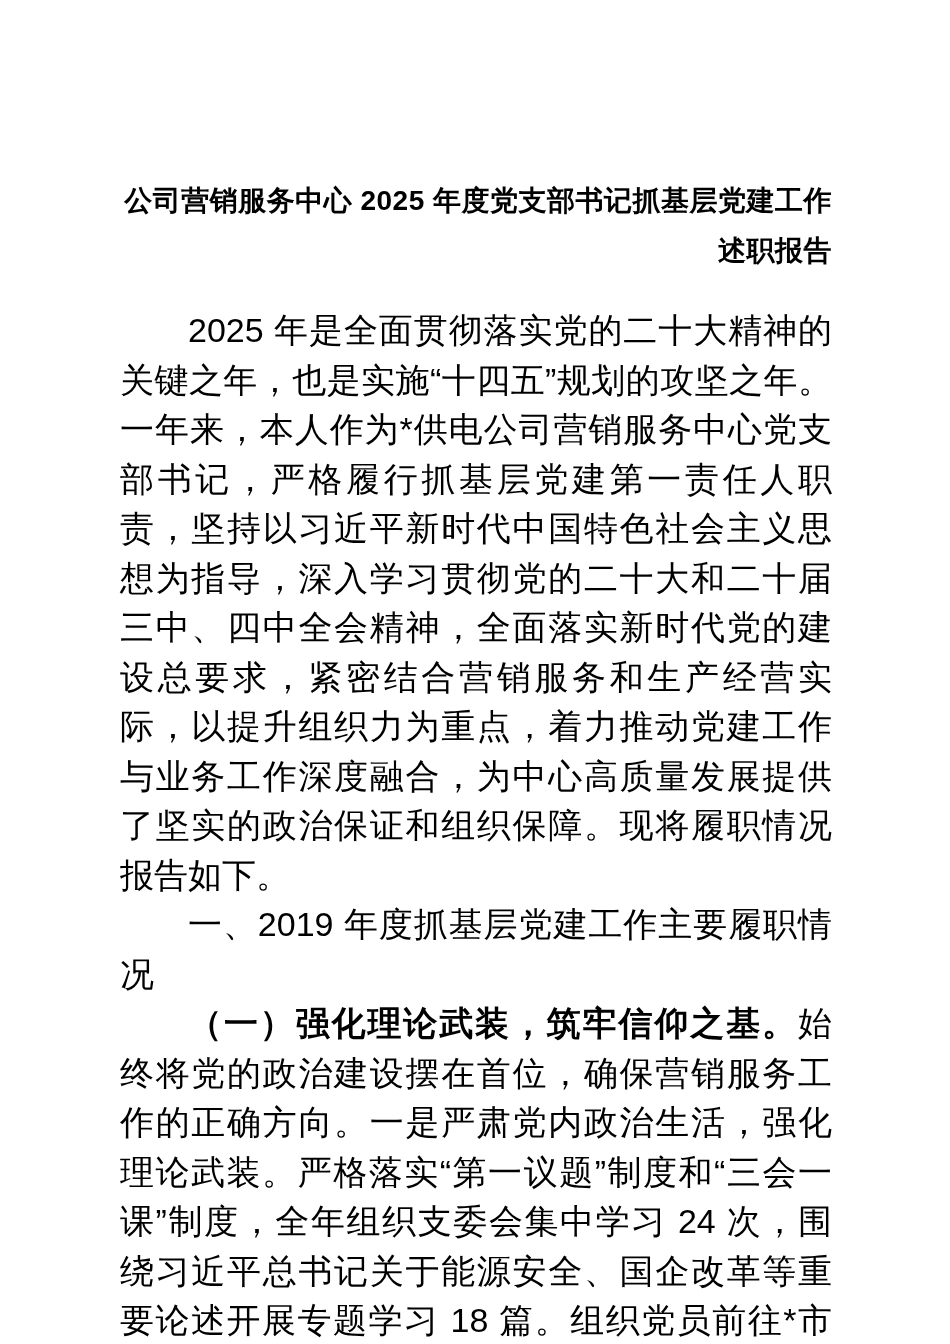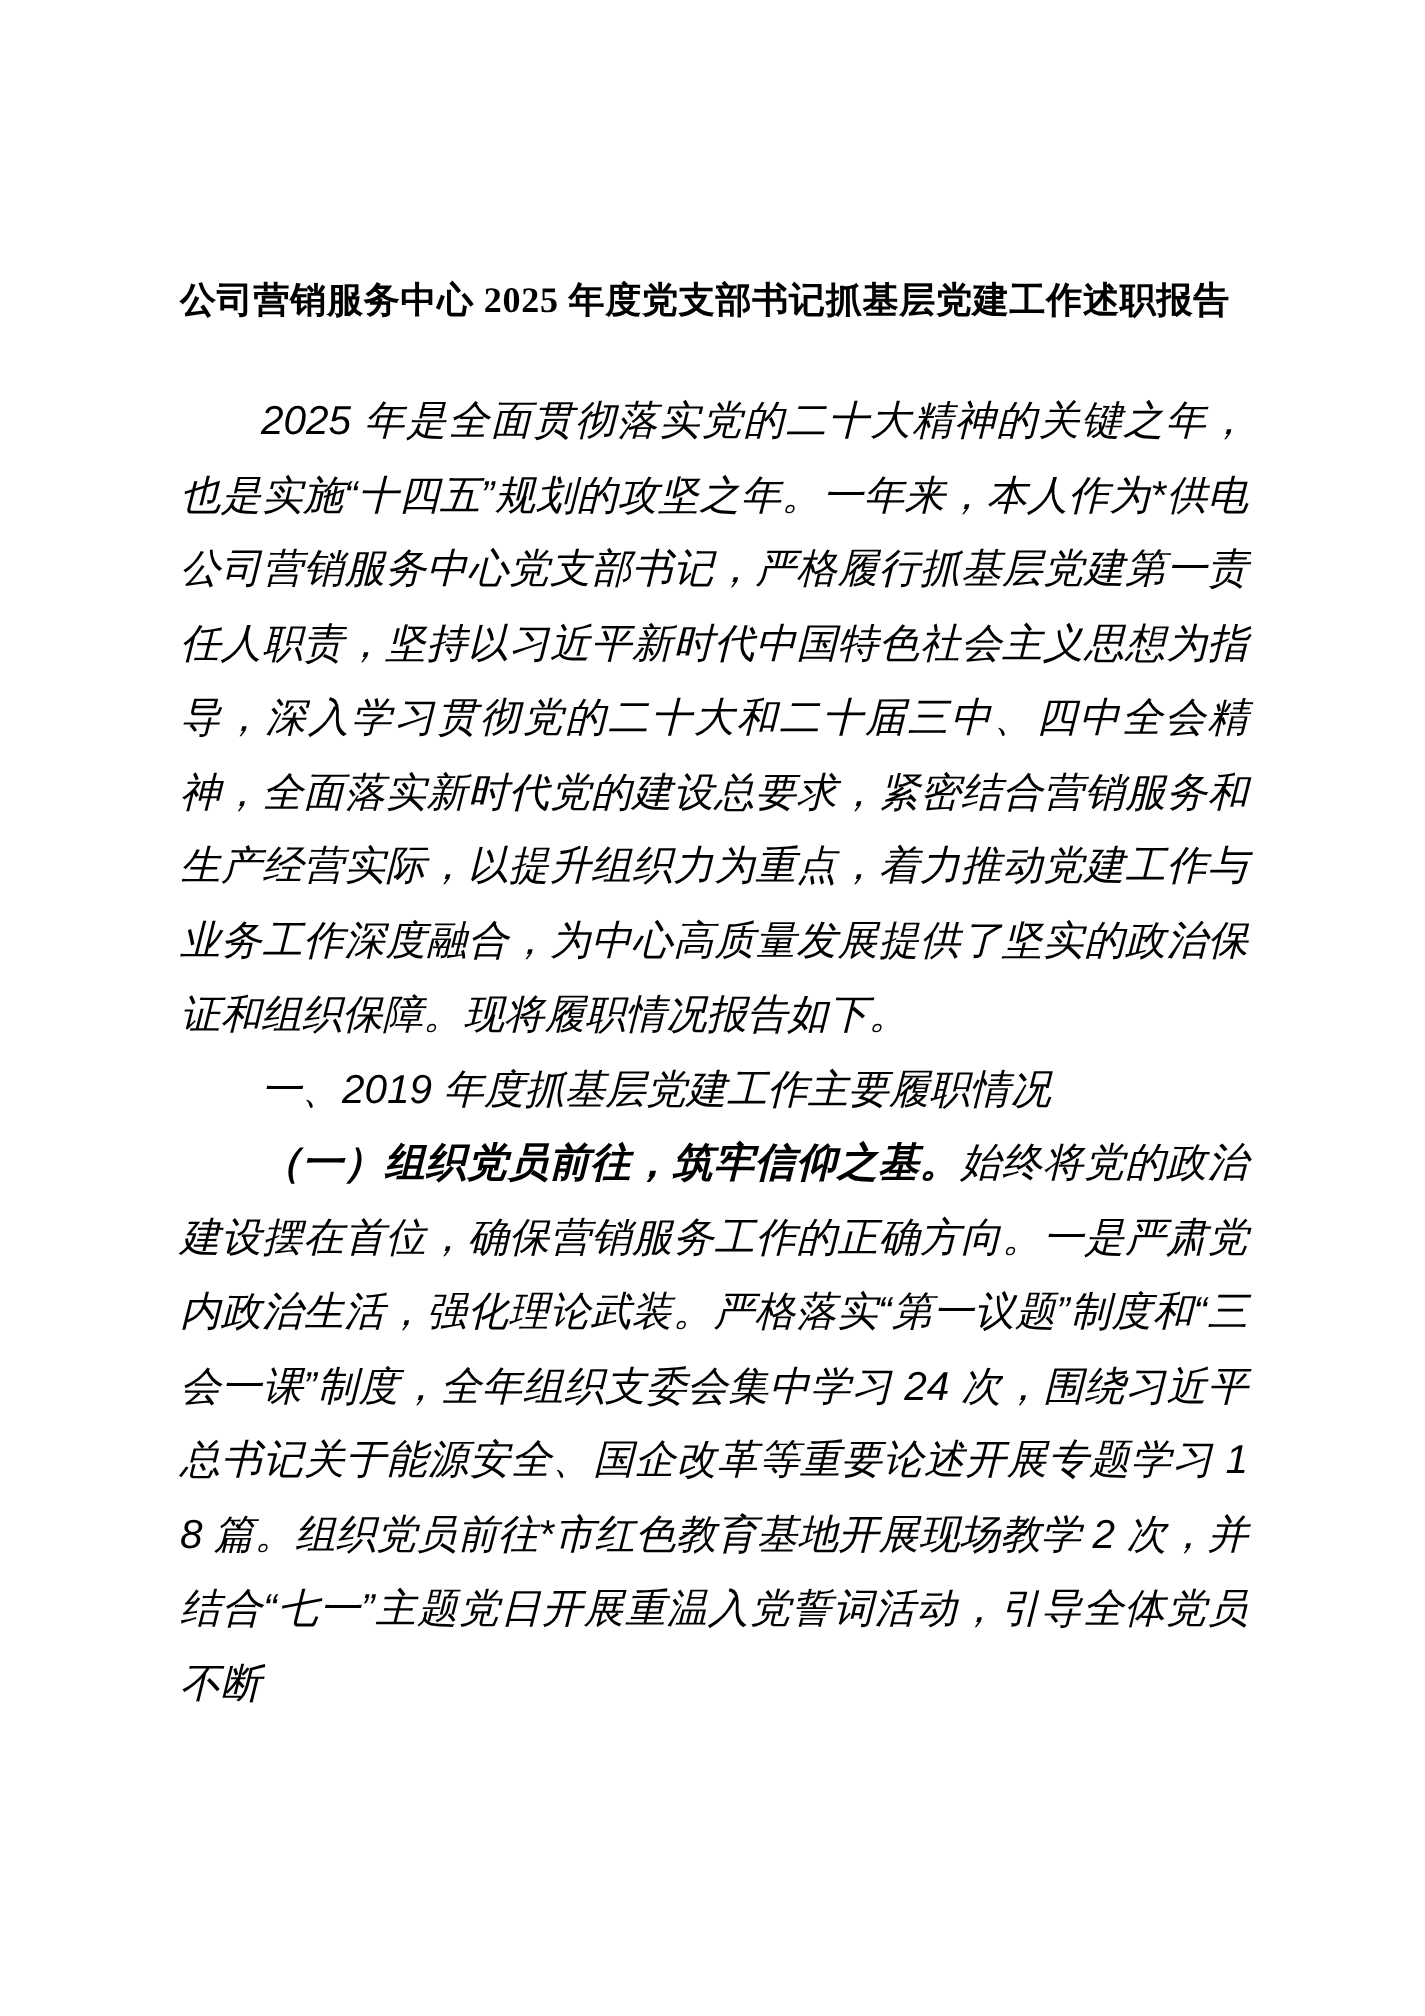"公司营销服务中心 2025 年度党支部书记抓基层党建工作述职报告" .doc-title { font-family: Liberation Serif, serif -> none; font-size: 24px -> 28px; text-align: left -> right }
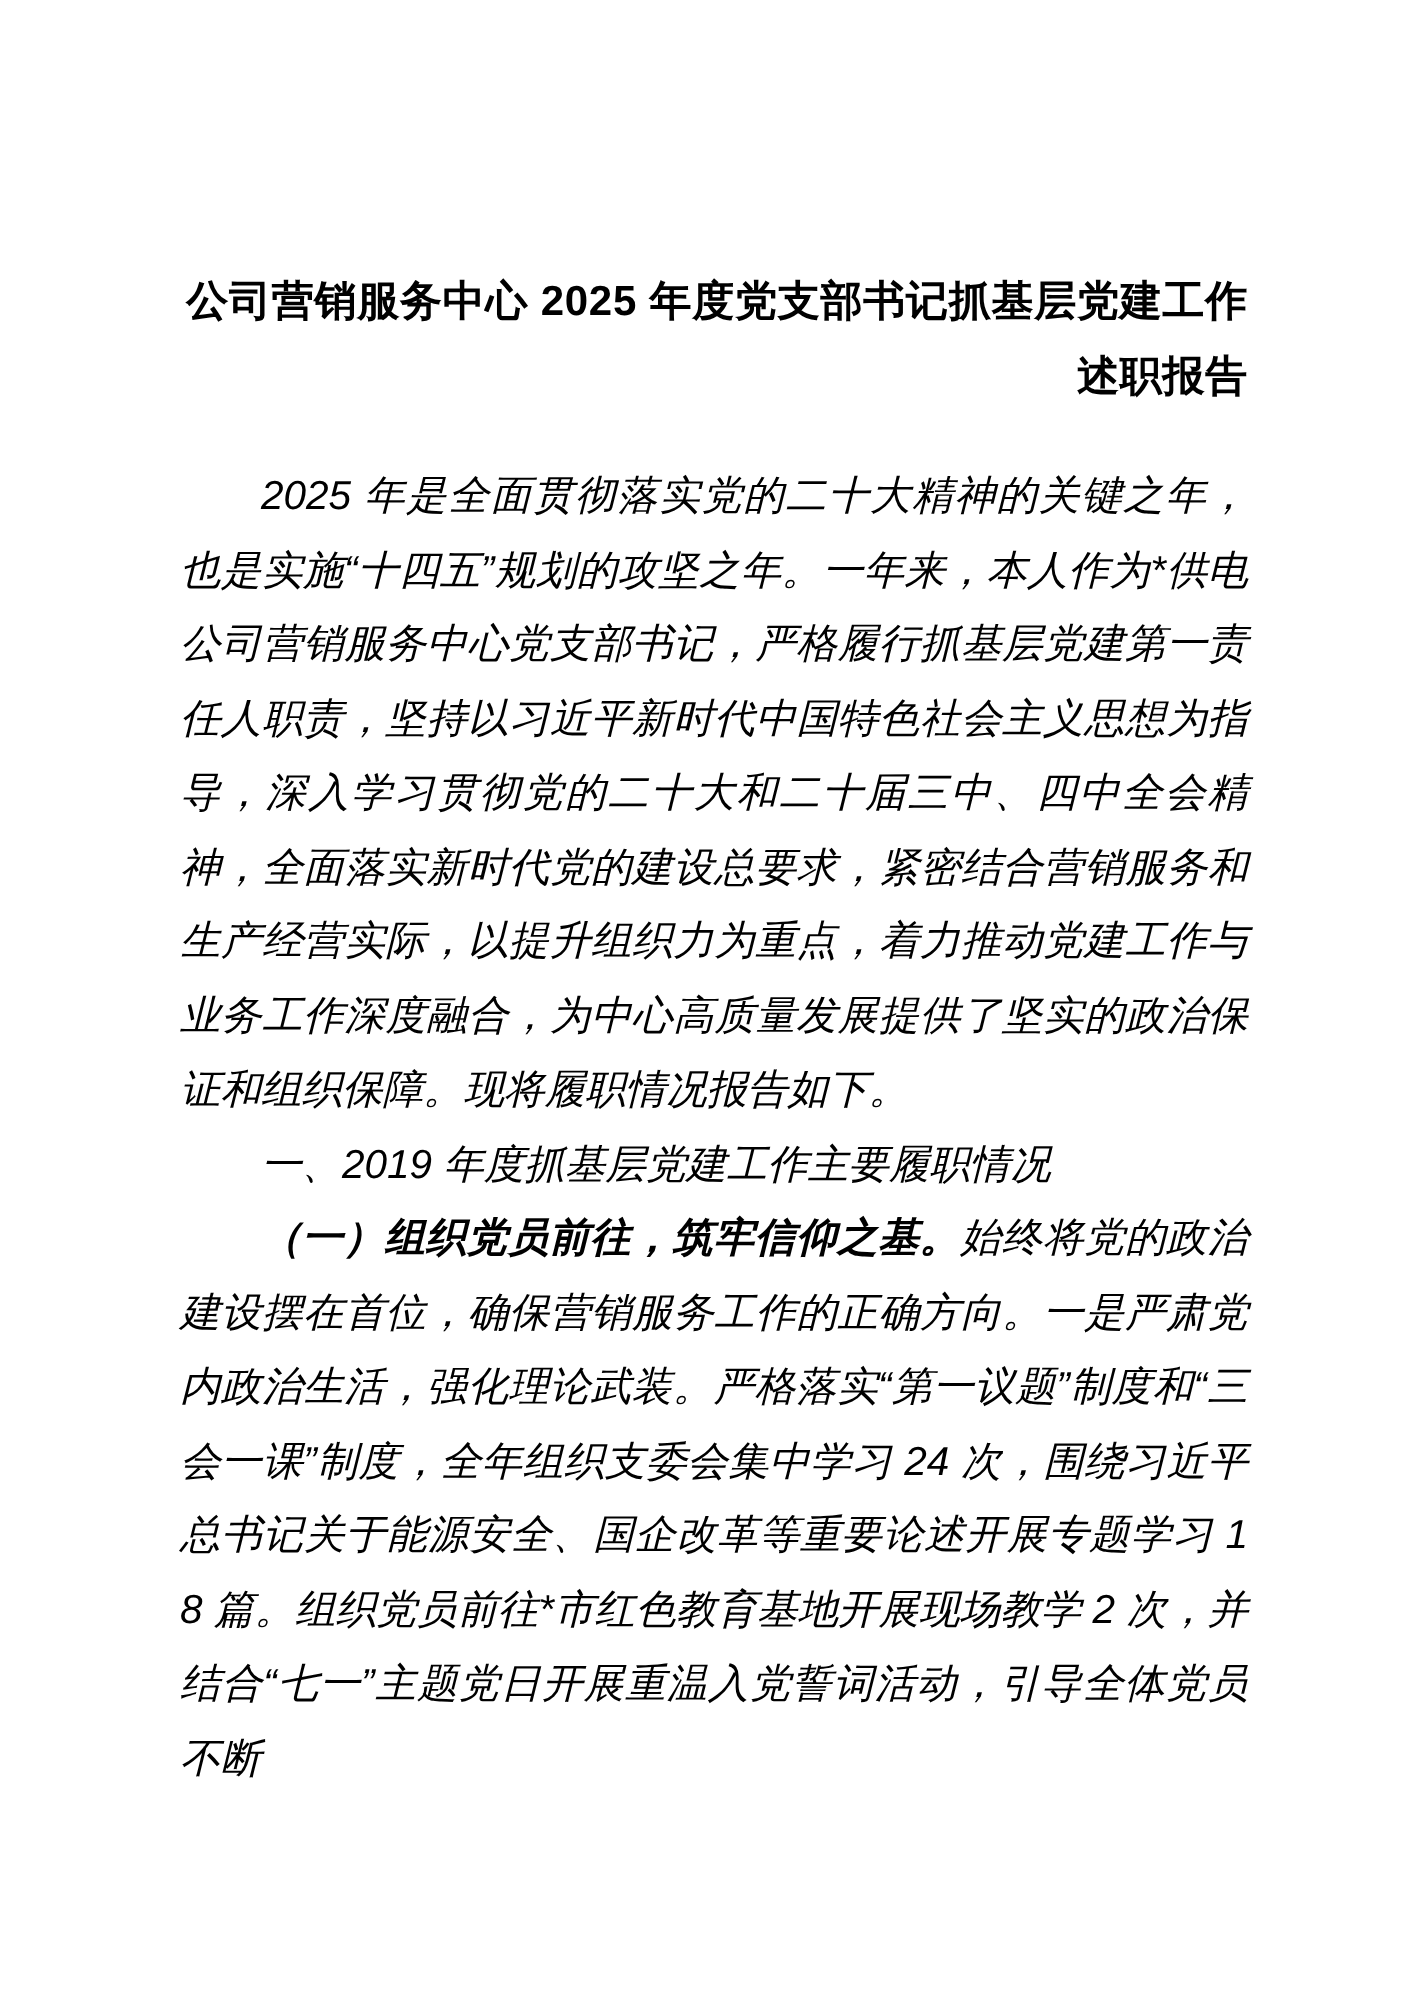"2025" .para { font-size: 27px -> 34px; font-style: italic -> none }
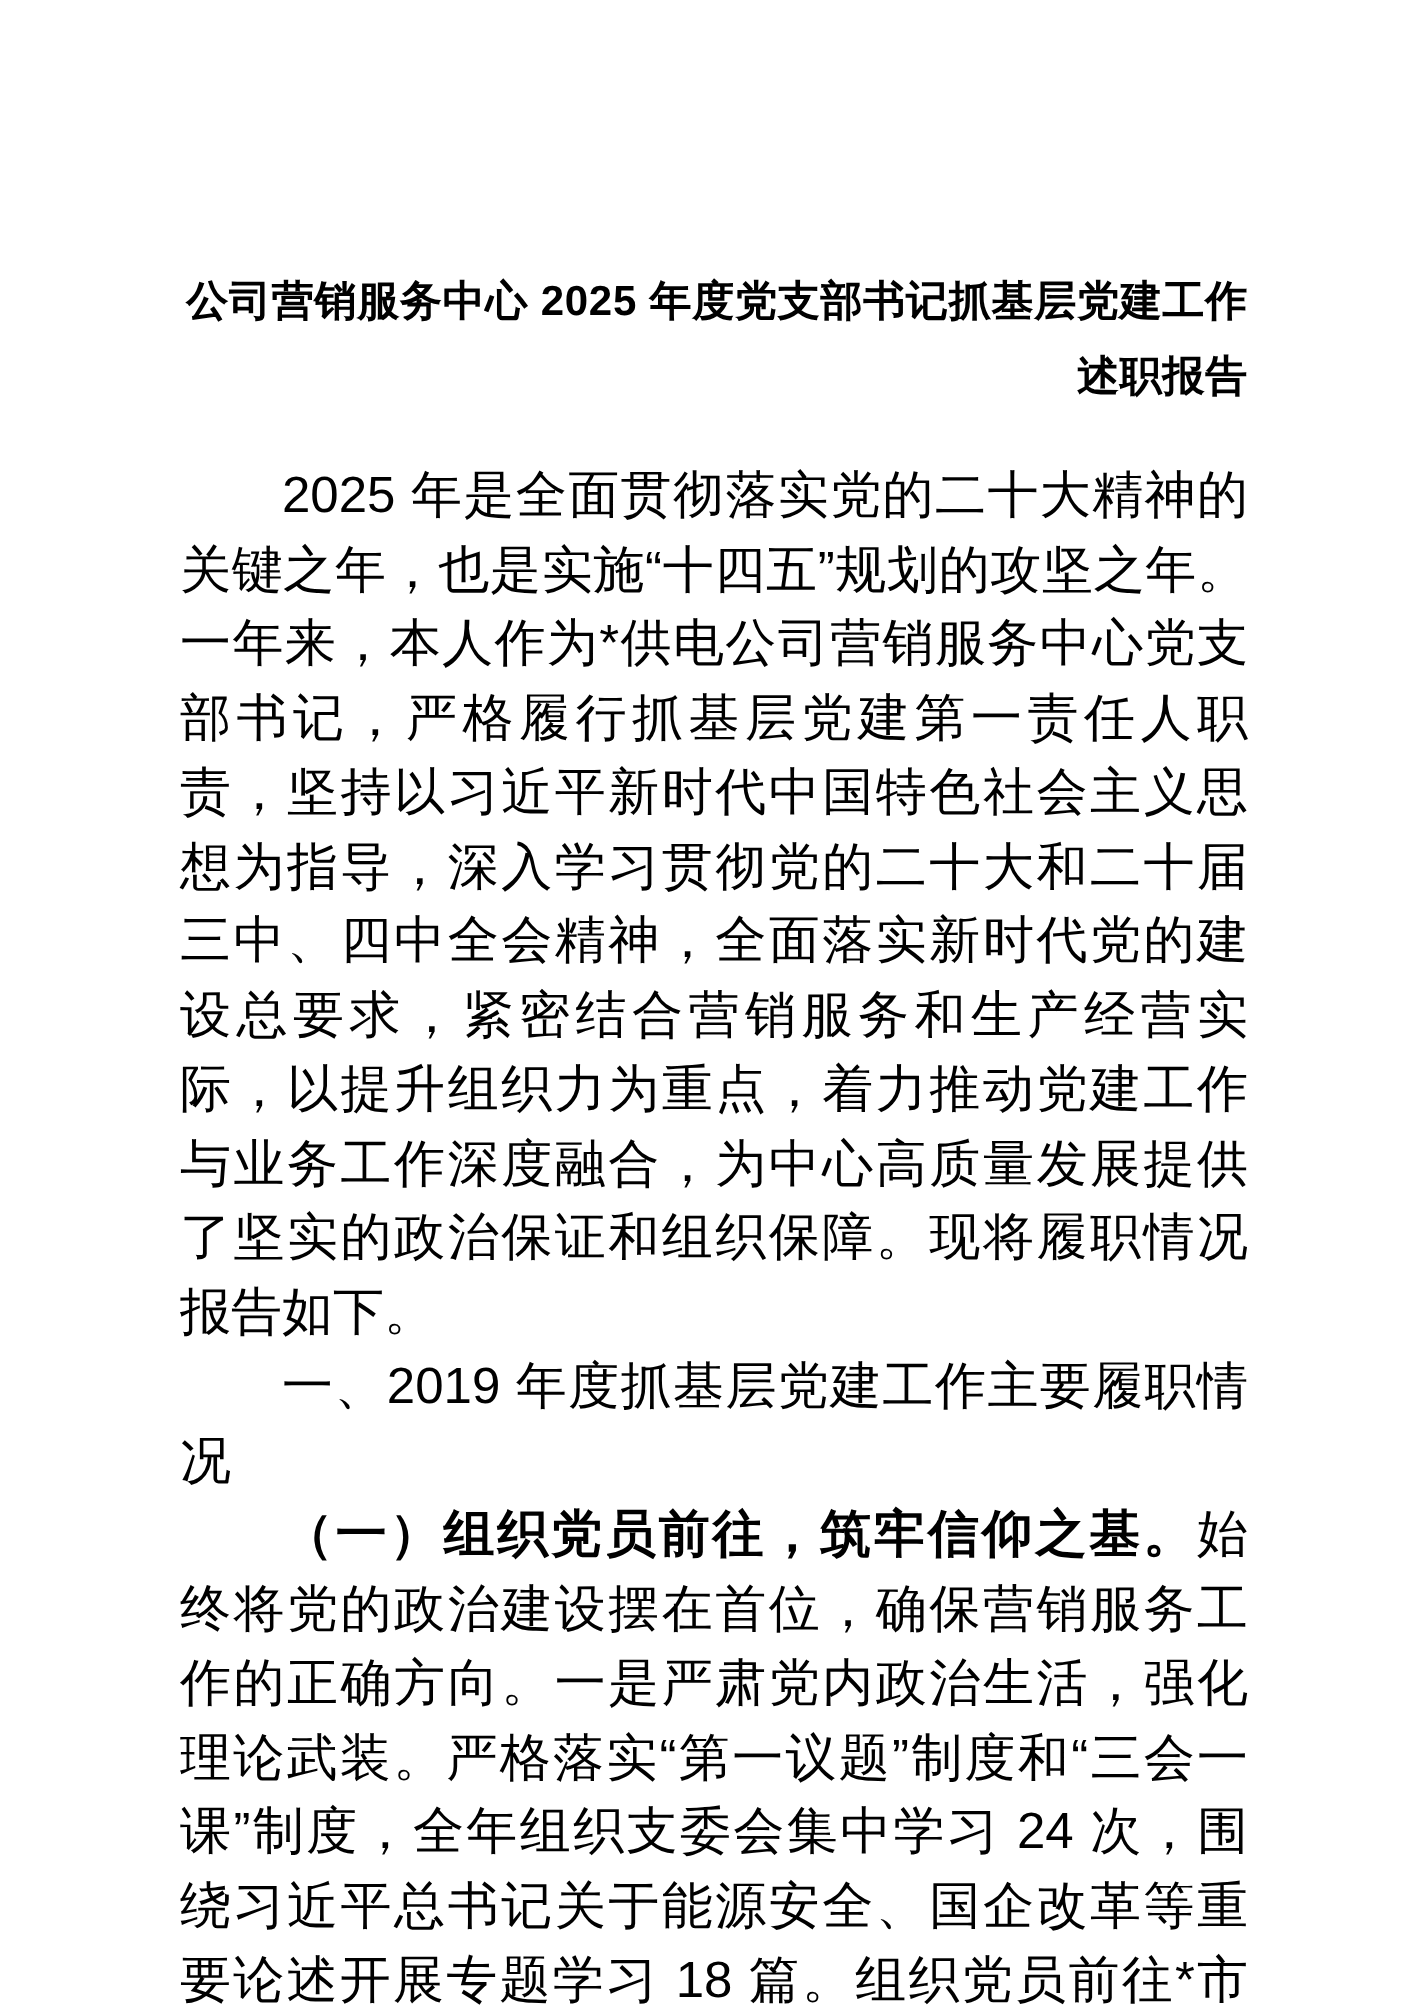"（一）组织党员前往，筑牢信仰之基。" span.lead-bold { text: 组织党员前往 -> 强化理论武装 }
